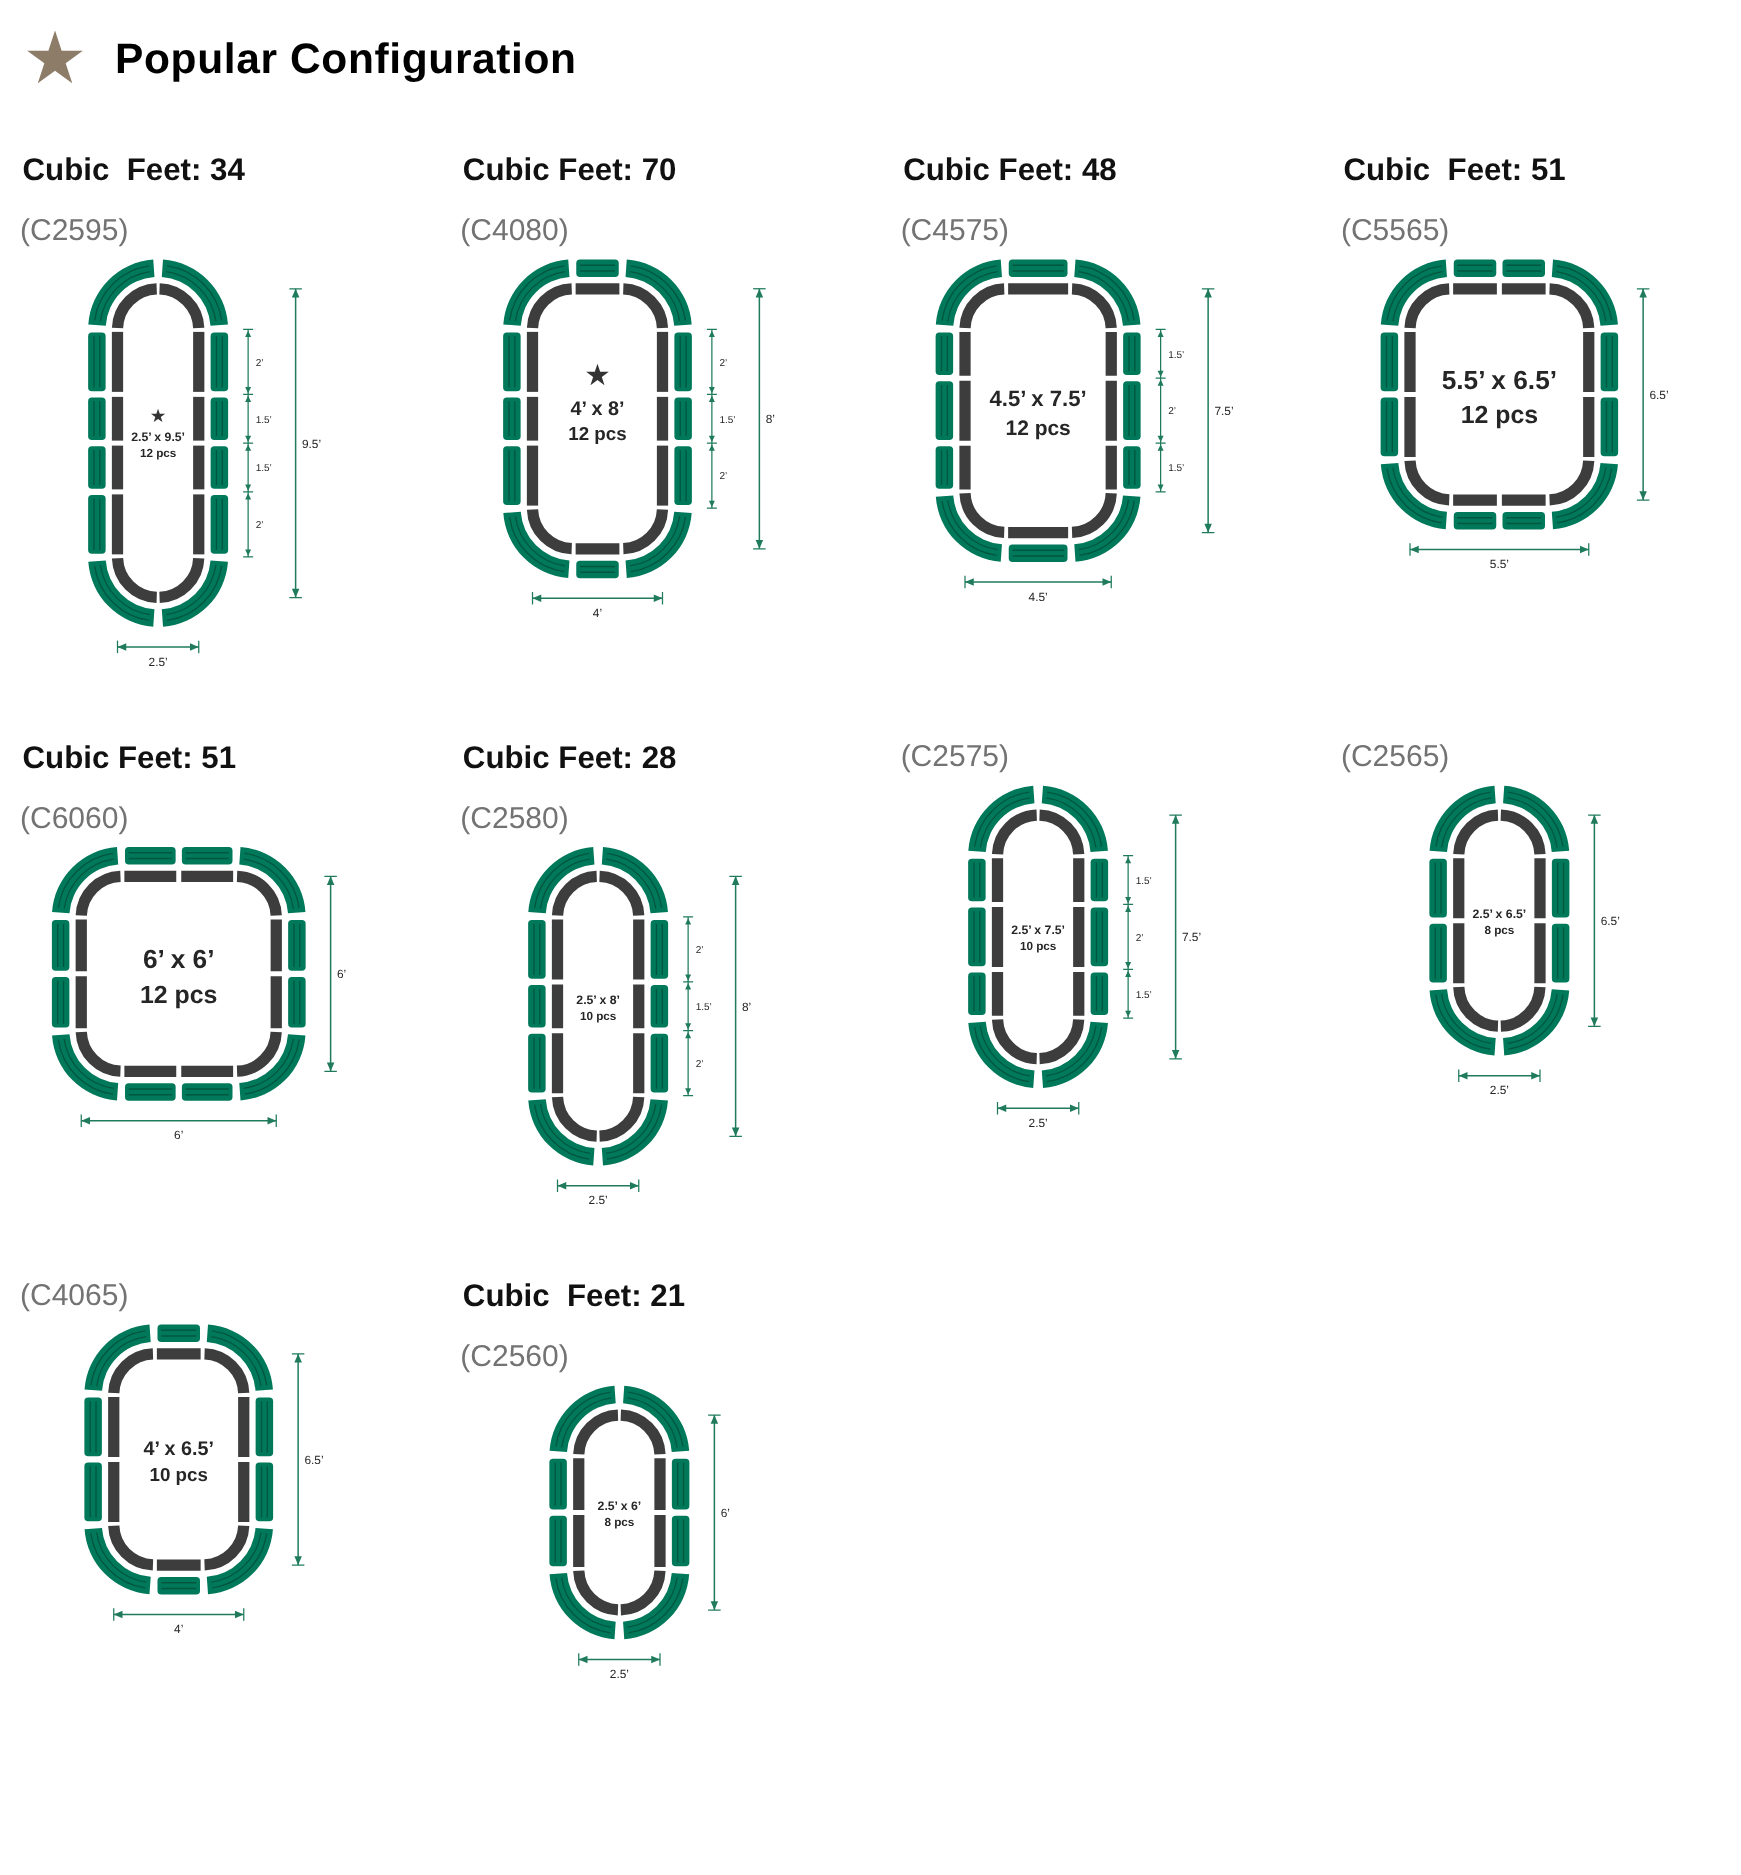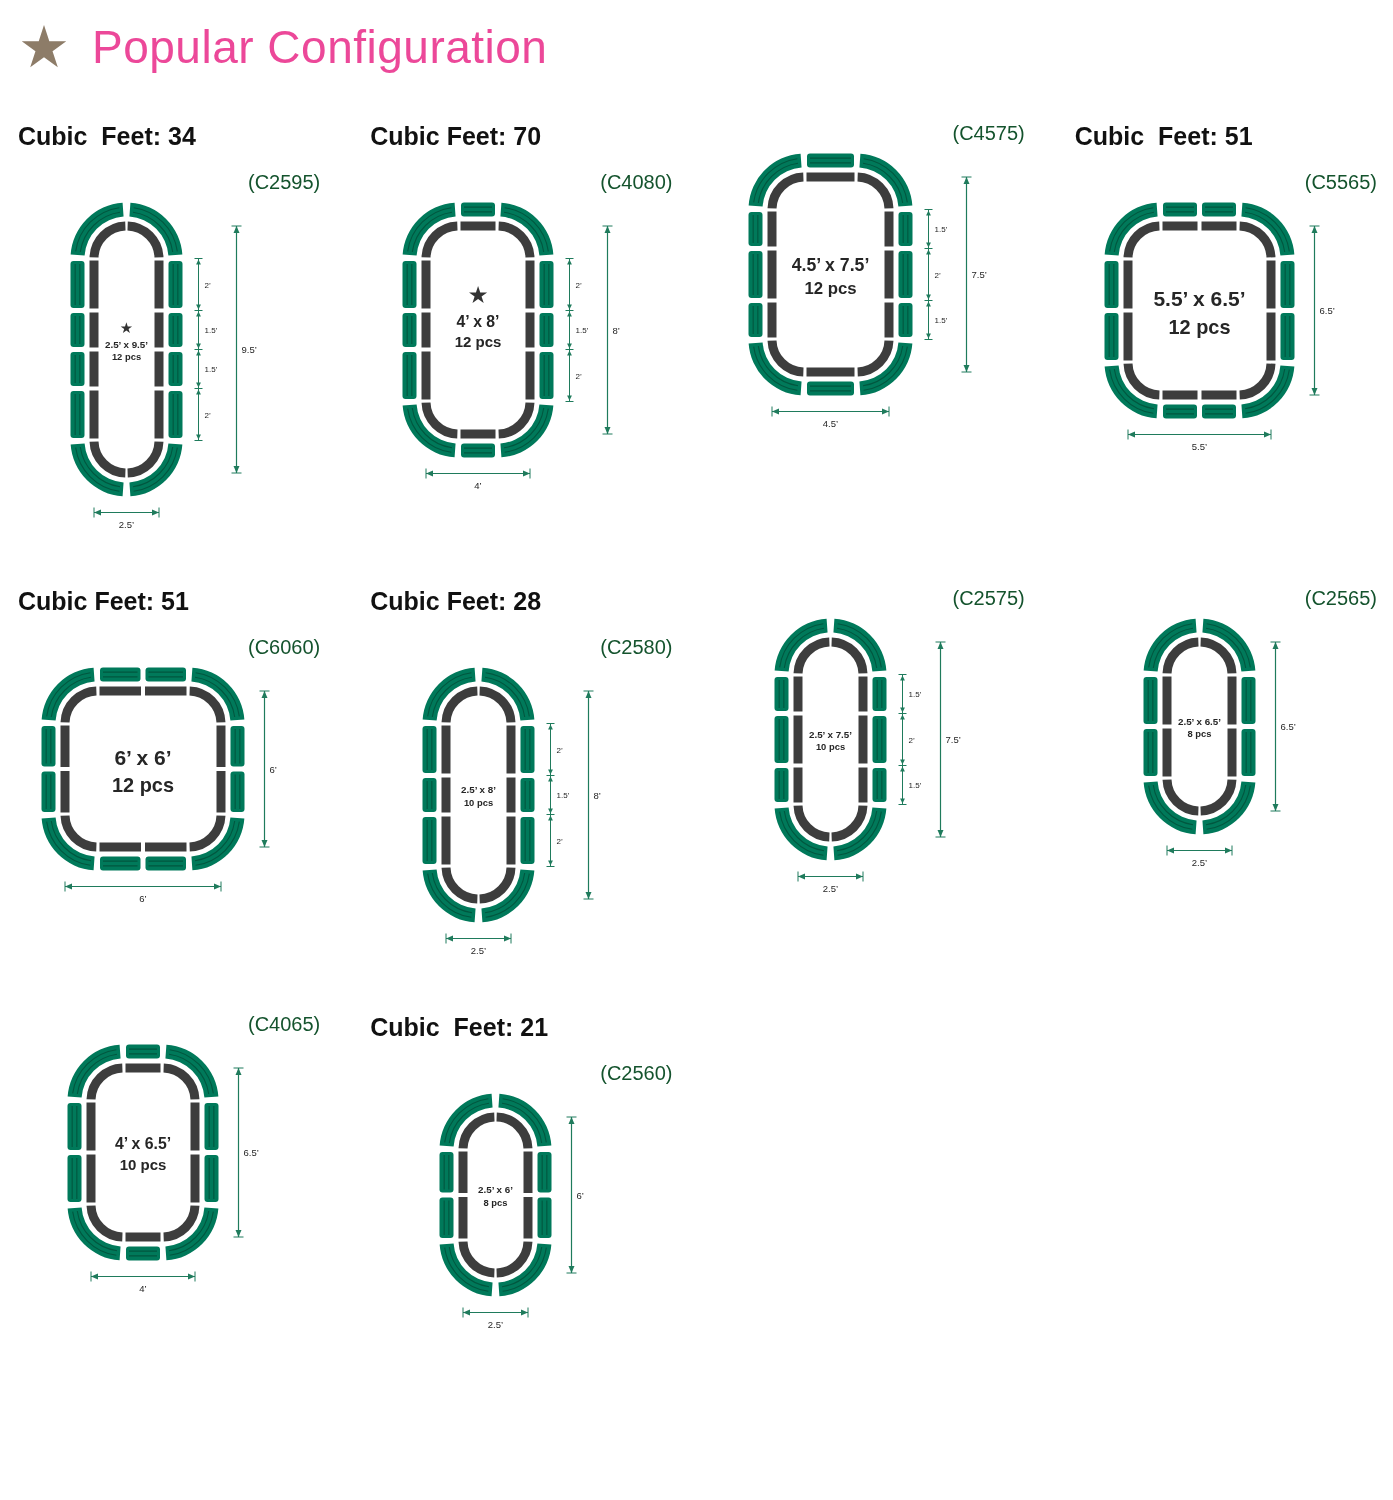"Popular Configuration" h1 { color: #ec4899 -> #000000; font-size: 46px -> 34px; font-weight: 400 -> 700 }
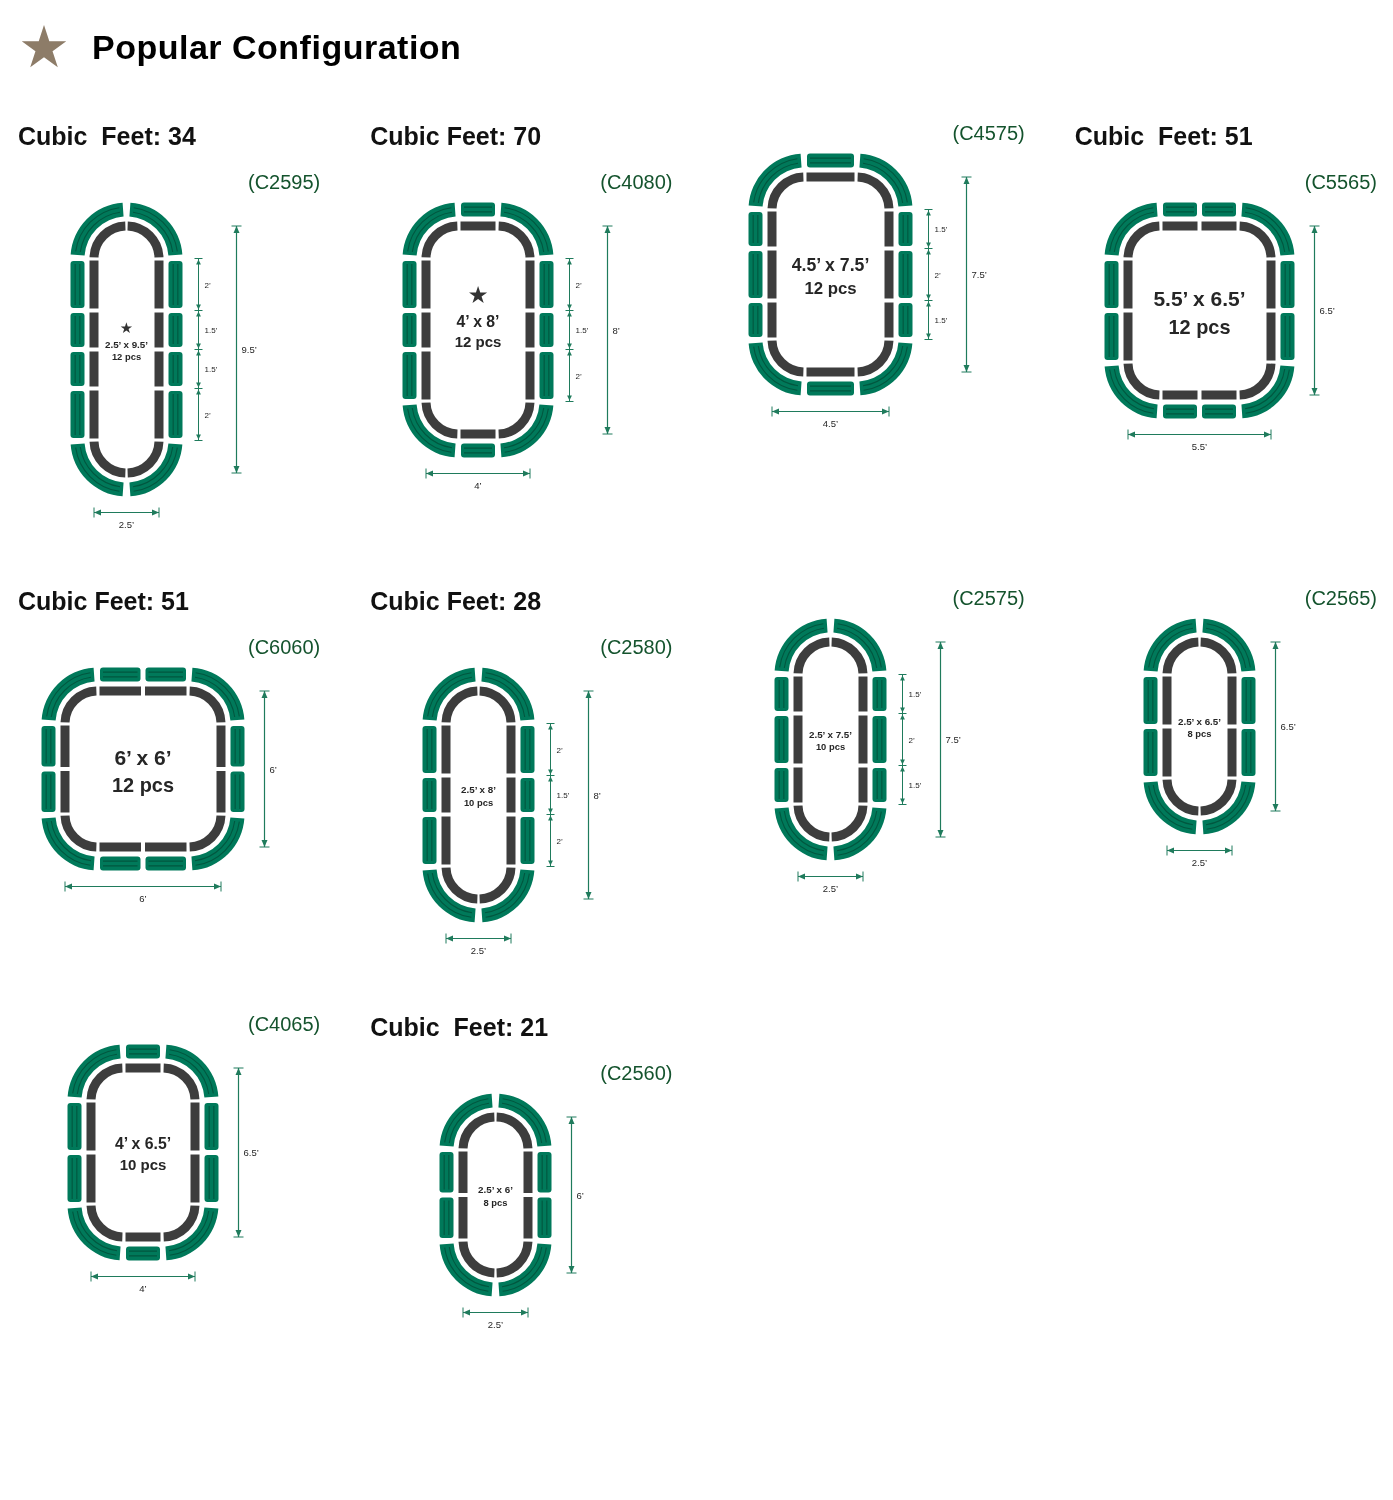"Cubic Feet: 48" h2 { html: none -> <h2>Cubic Feet: 48</h2> }
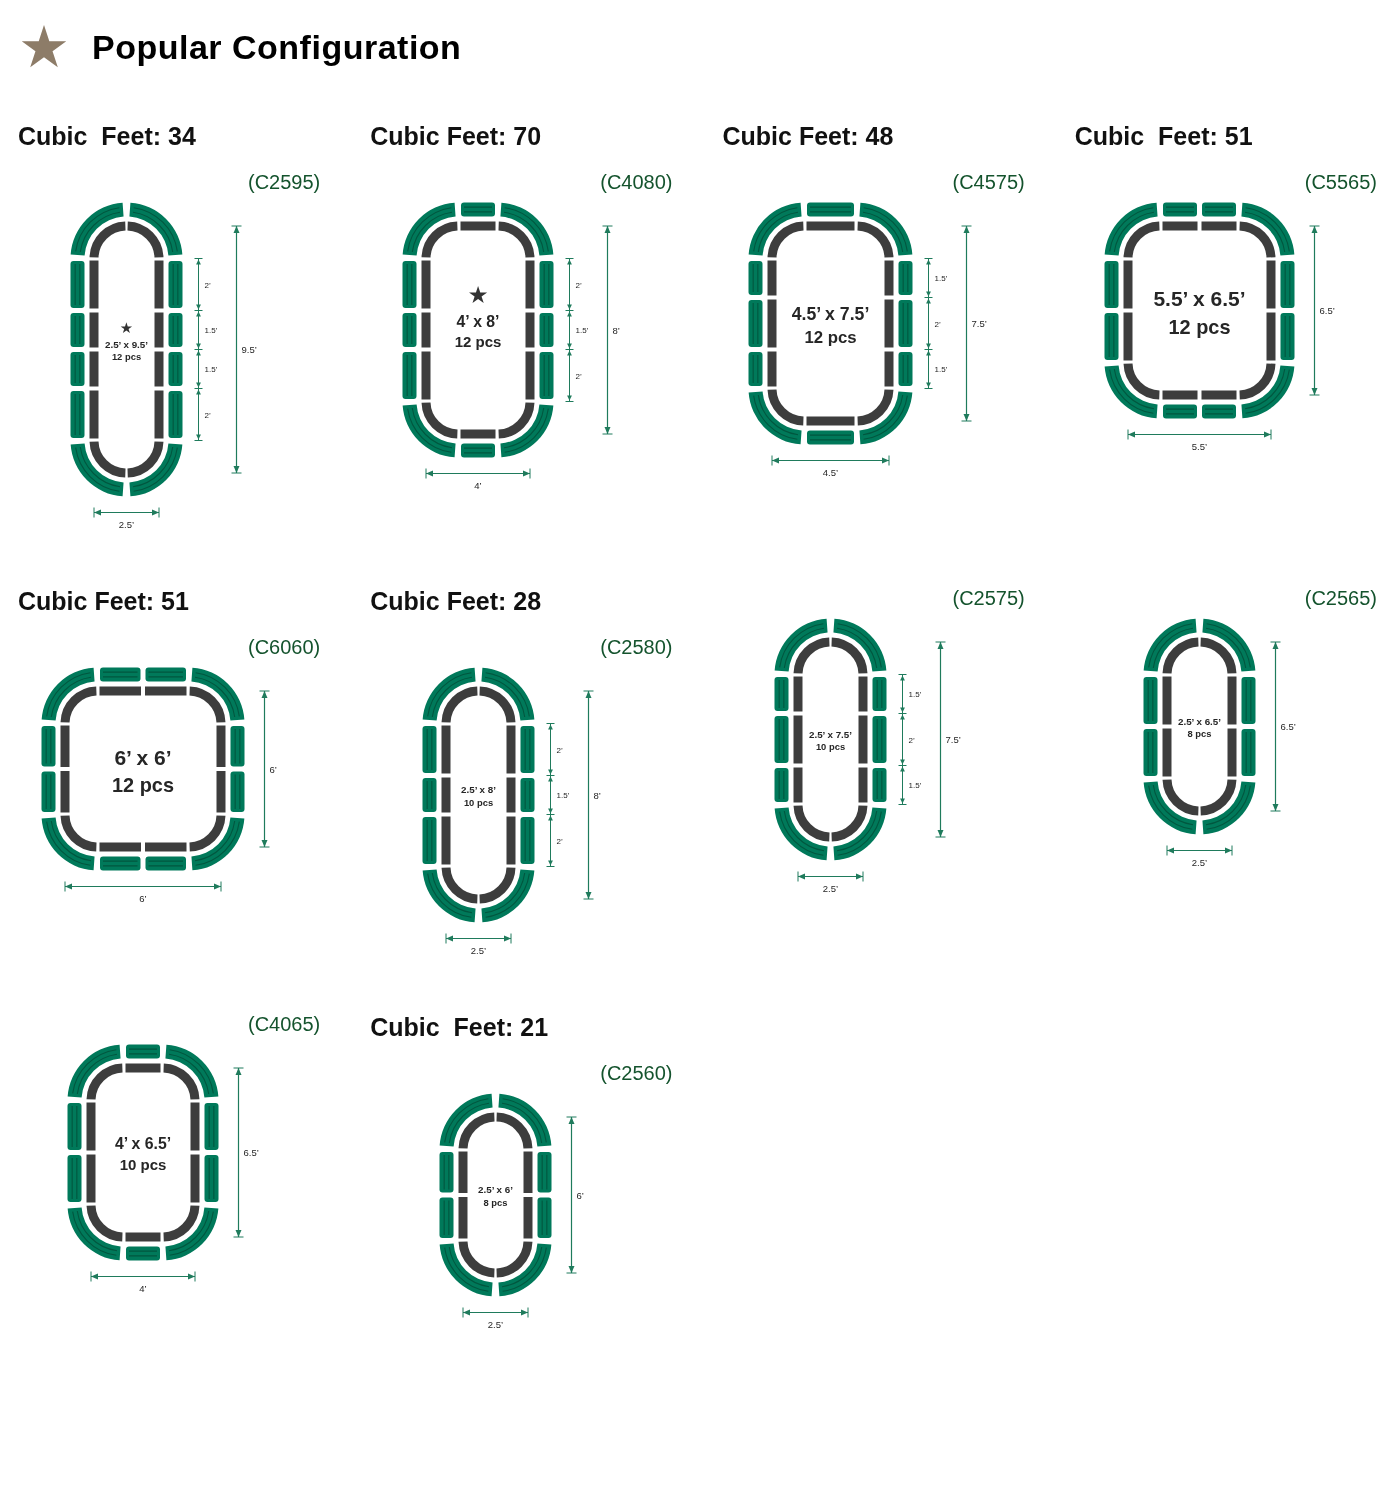"(C2595)" .model { color: #14532d -> #737373; font-size: 20px -> 24px; text-align: right -> left }
